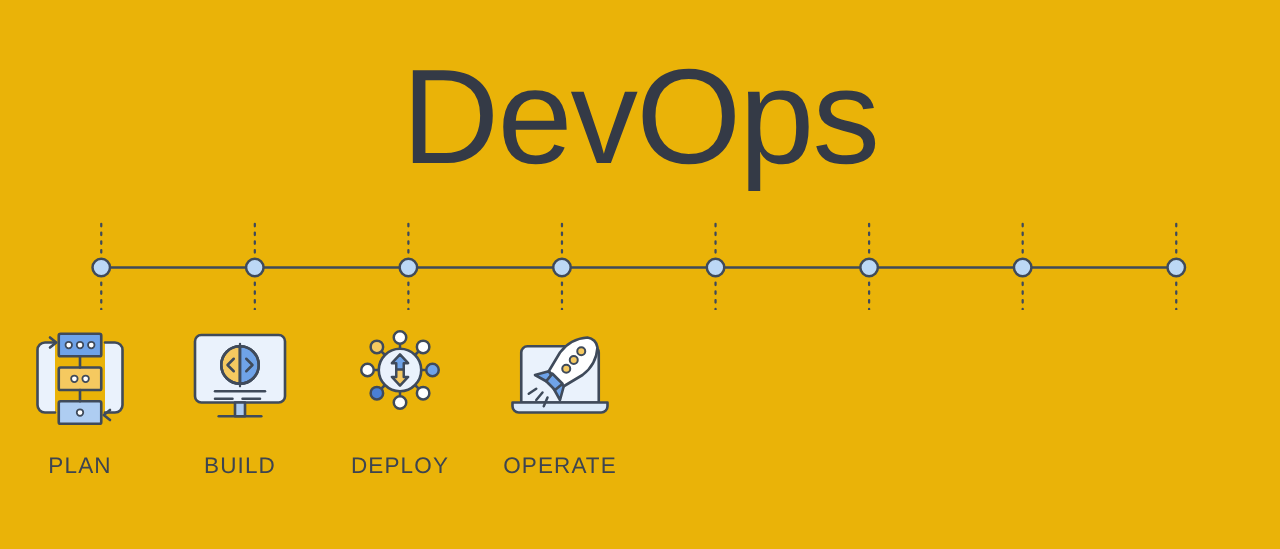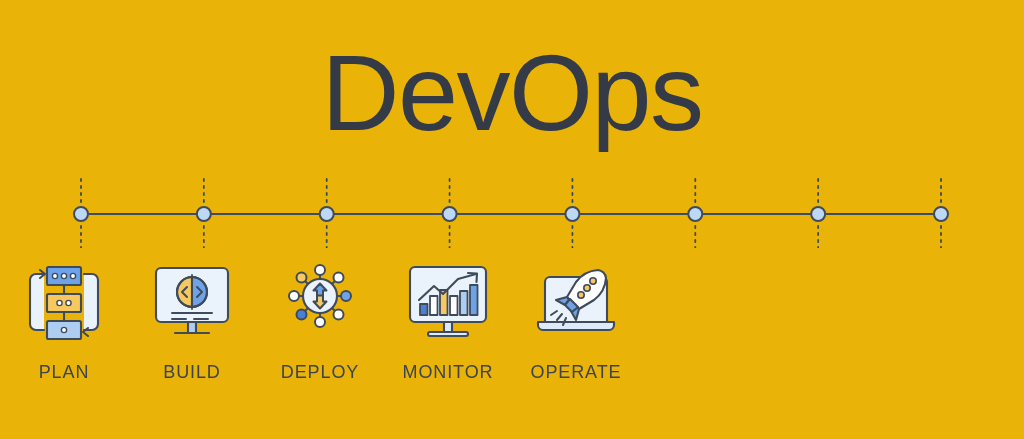"MONITOR" div.step { html: <div> <div> <svg> <g> <rect></rect> <path></path> <path></path> </g> <g> <rect></rect> <rect></rect> <rect></rect> <rect></rect> <rect></rect> <rect></rect> </g> <g> <path></path> <path></path> </g> </svg> </div> <div>MONITOR</div> </div> -> none }
